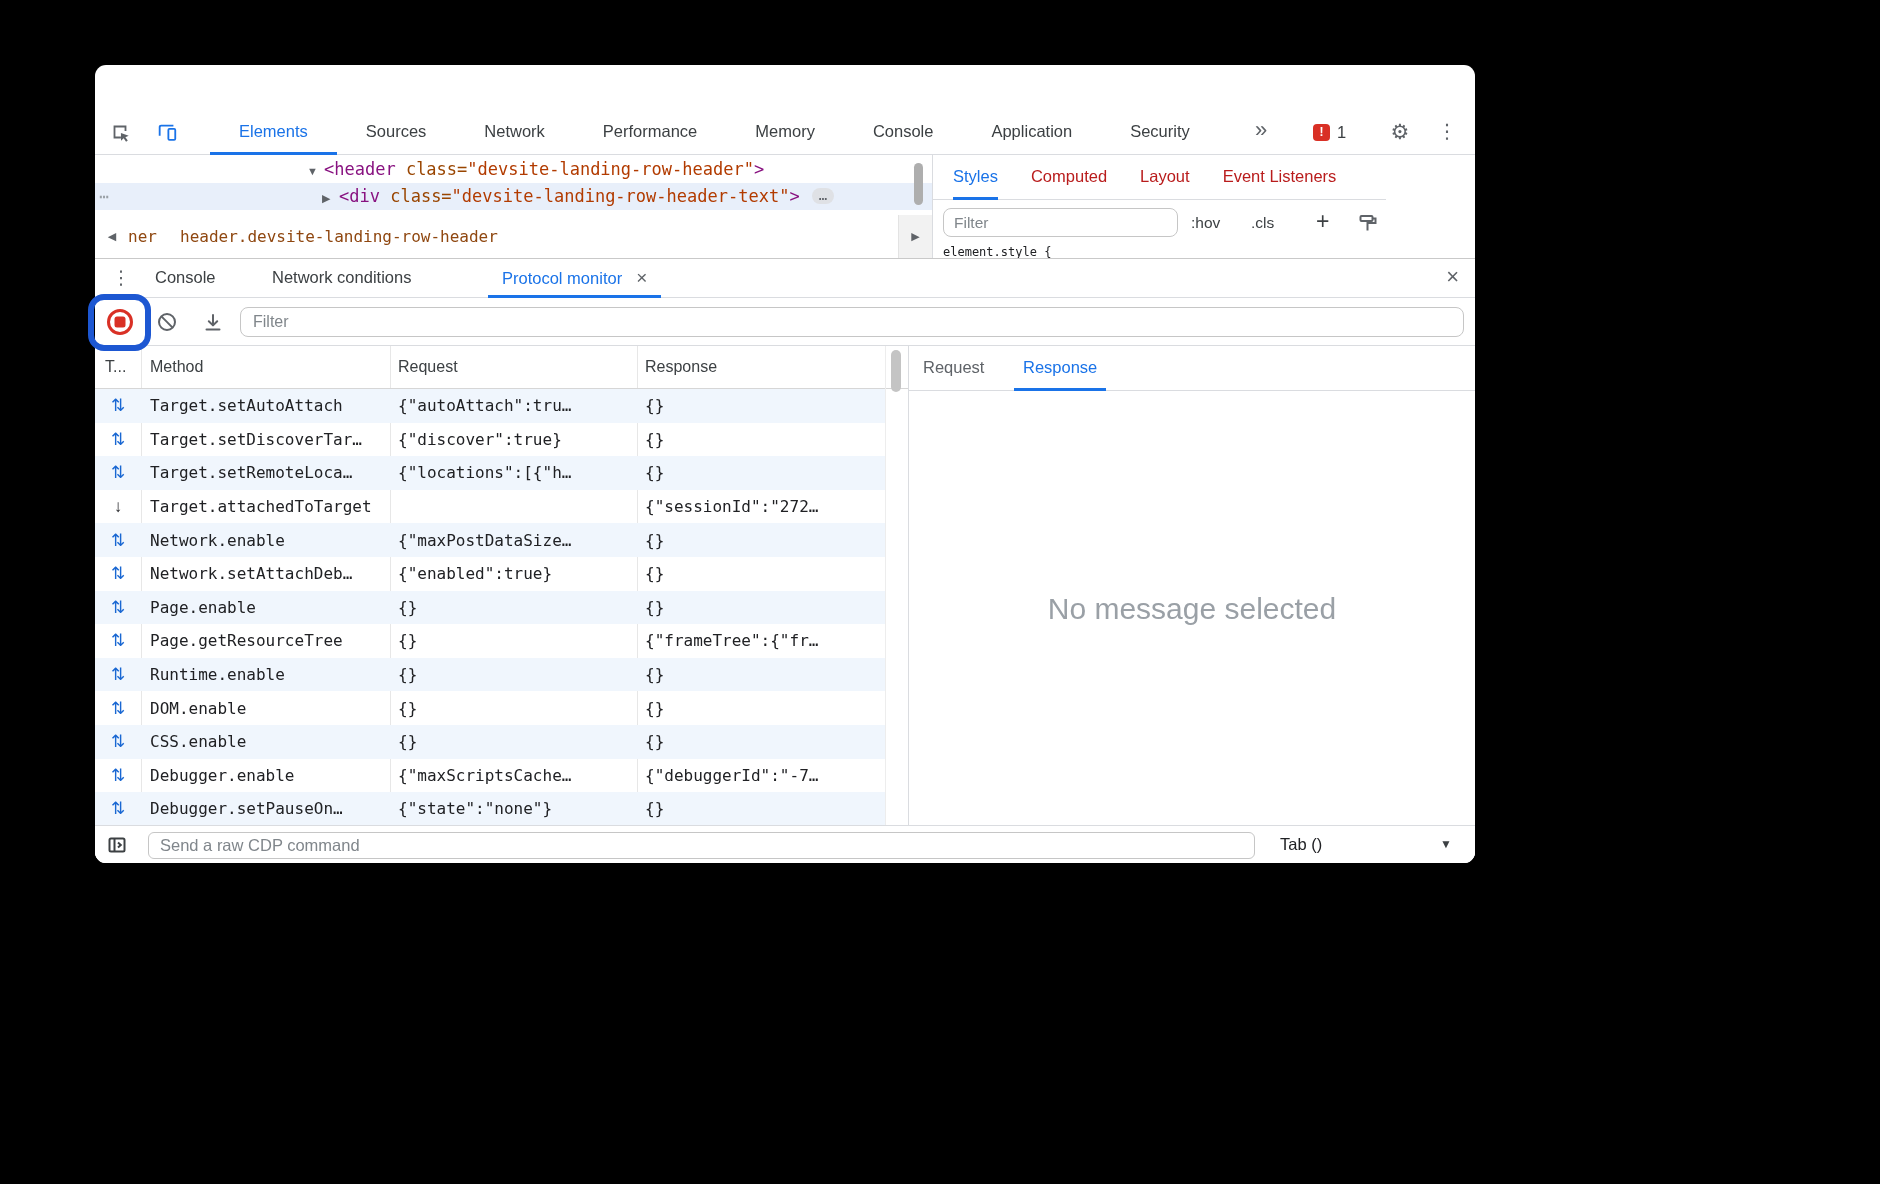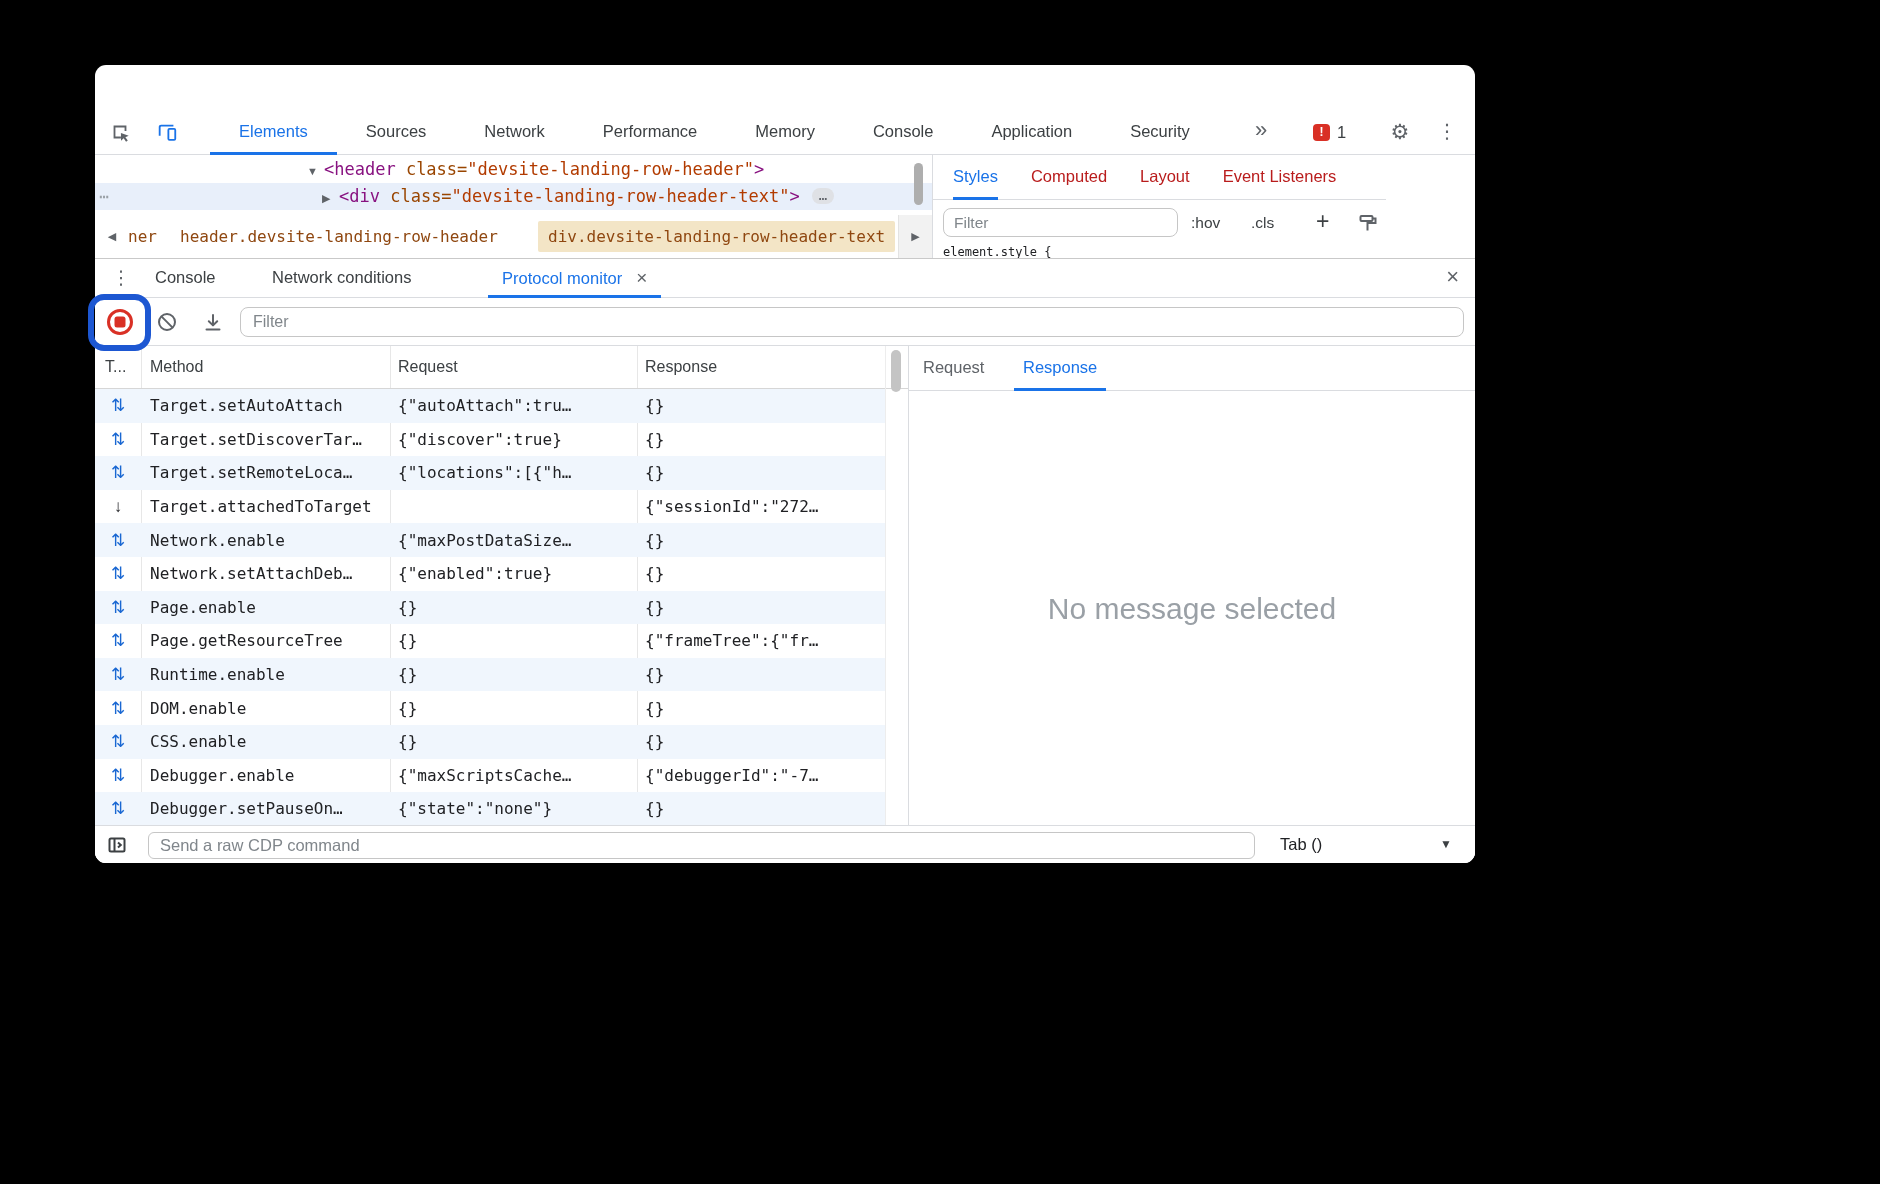"div.devsite-landing-row-header-text" span.bc-item { html: <span>div.devsite-landing-row-header-text</span> -> none }
